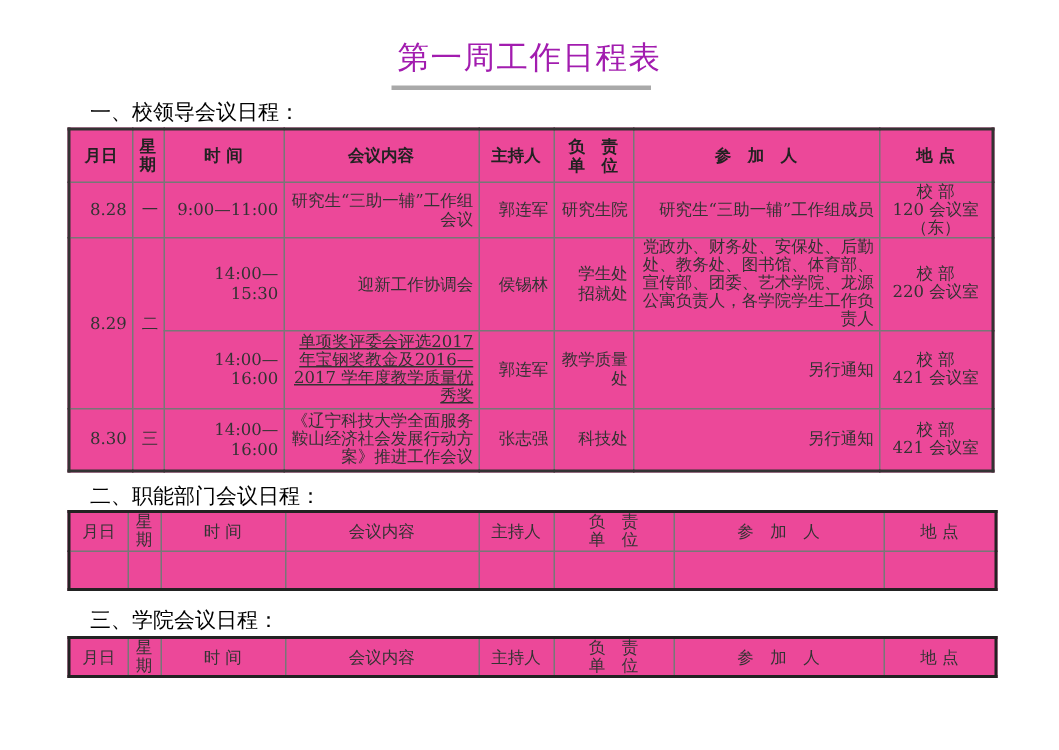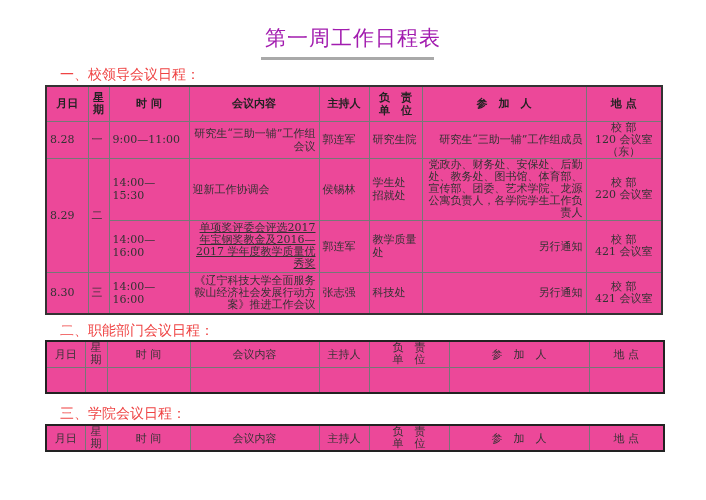"一、校领导会议日程：" .section { color: #ef4444 -> #000000 }
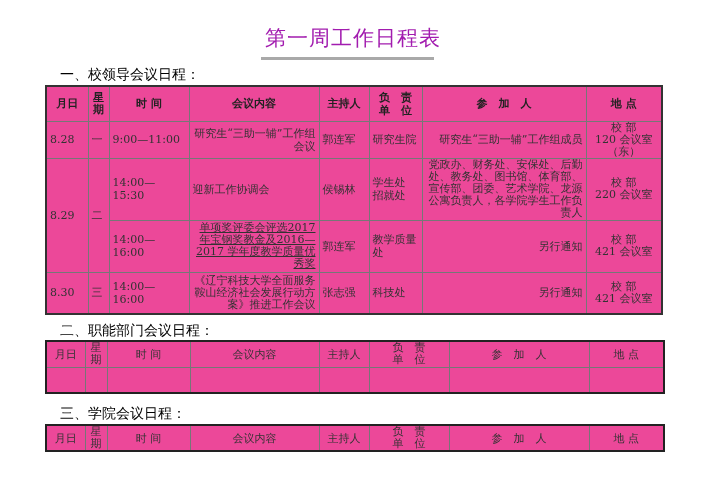"8.28" .c { text-align: left -> right }
